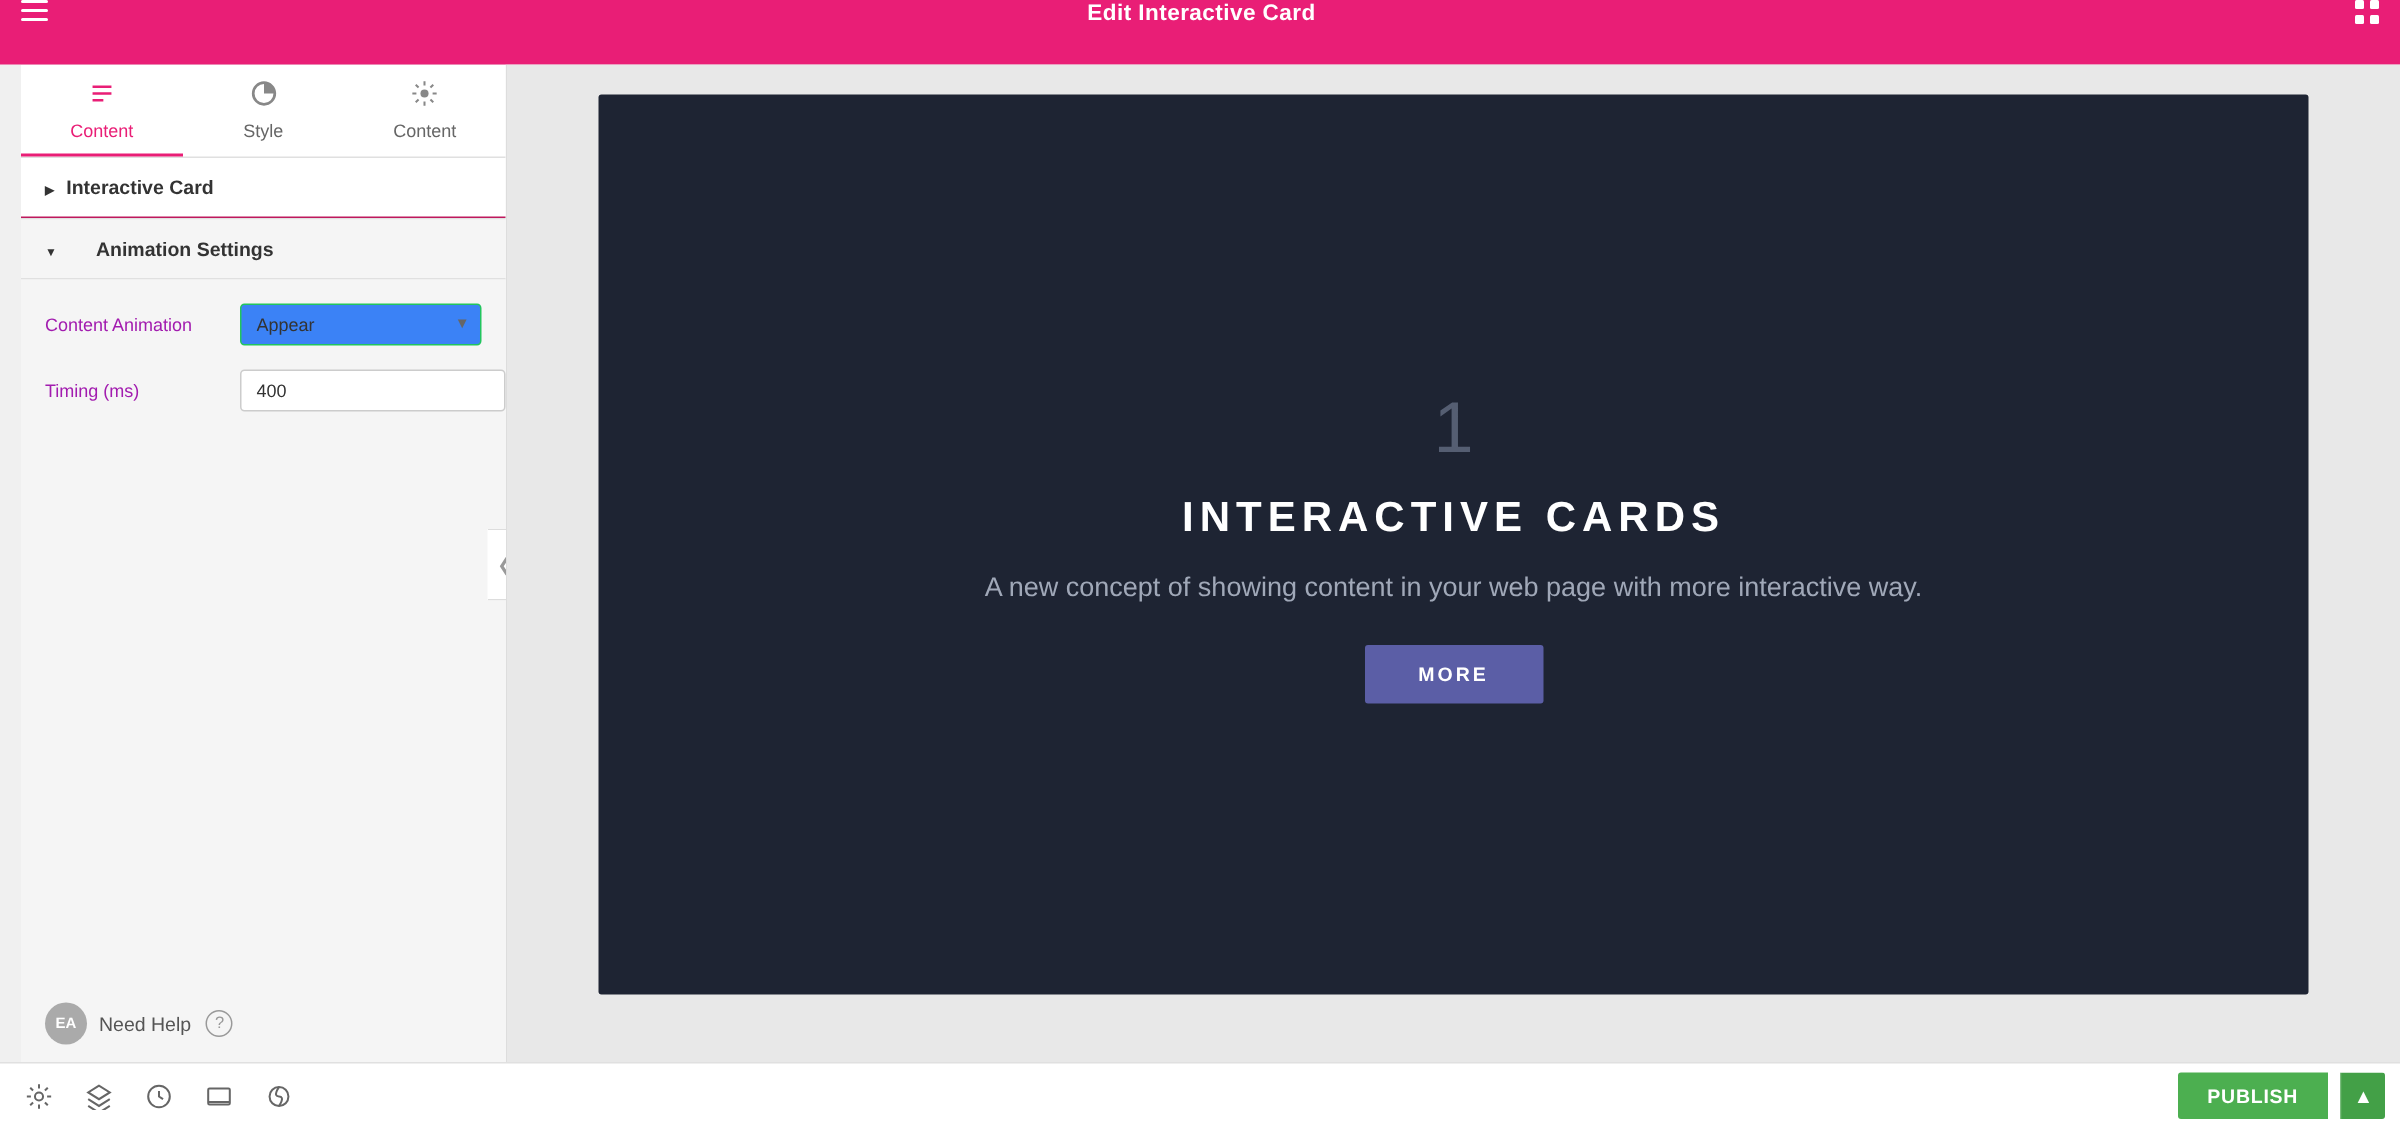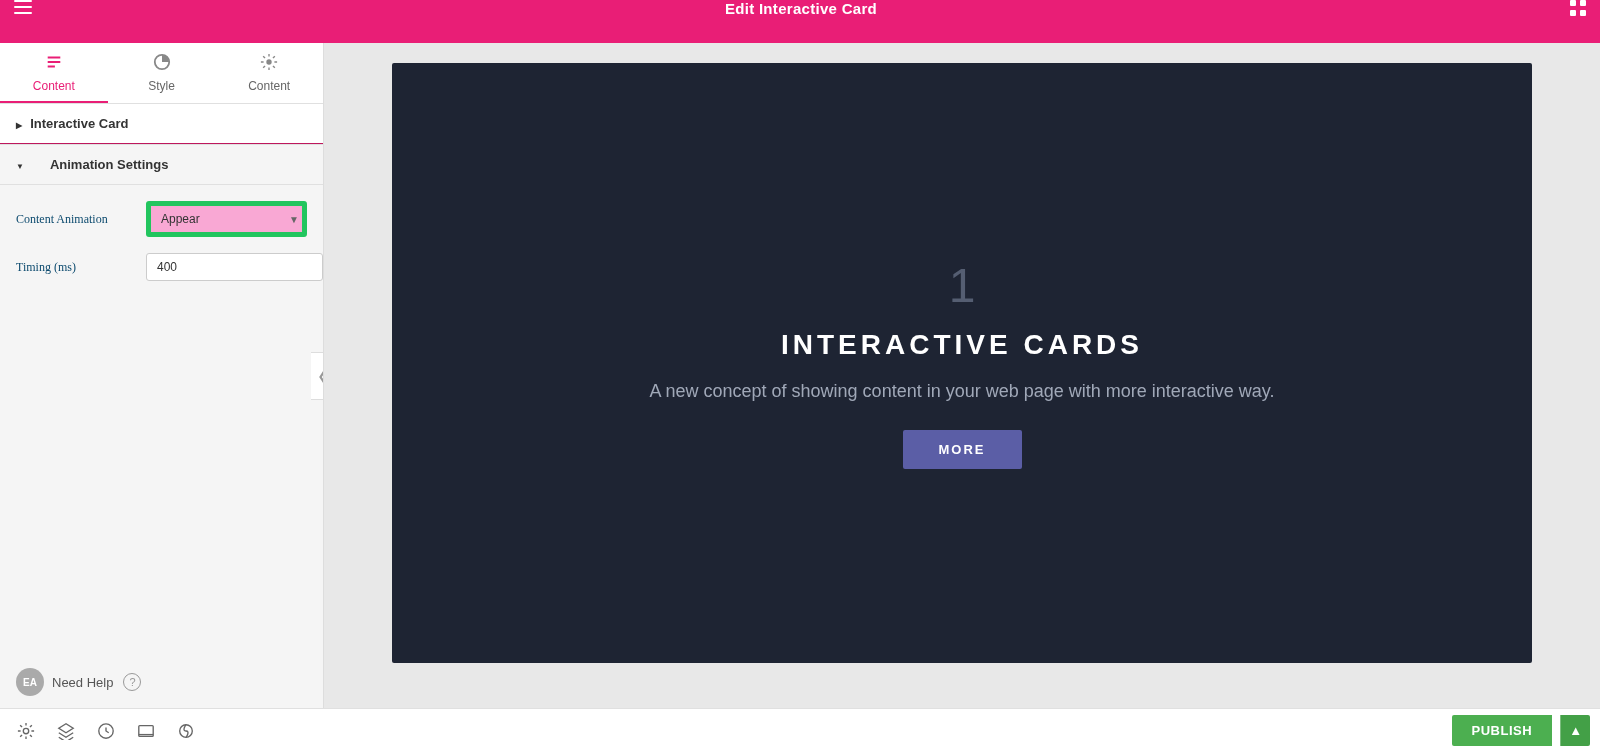"Content" .main-layout { padding-left: none -> 14px }
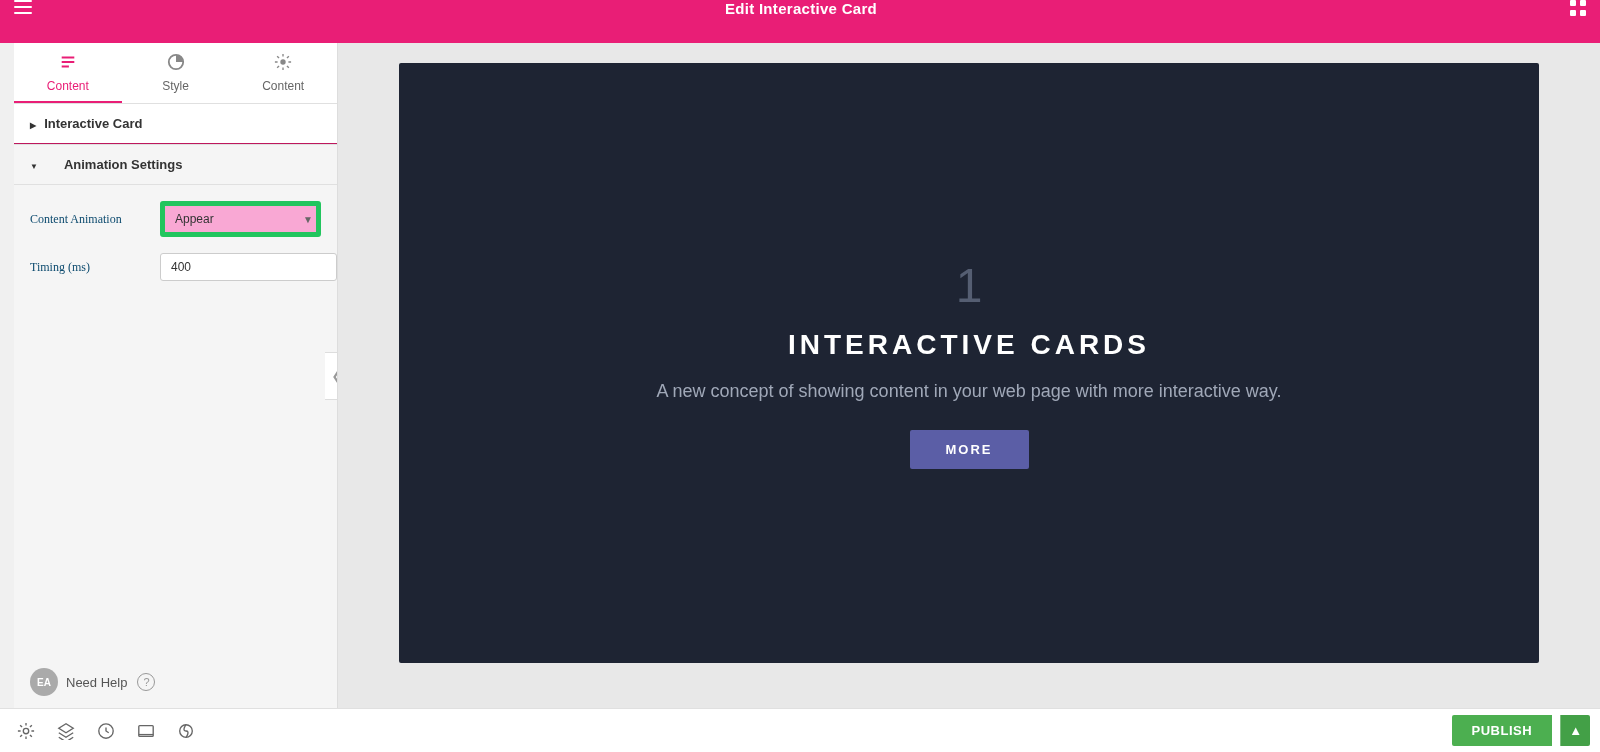"Content Animation" .form-label { color: #0c4a6e -> #a21caf; font-family: Liberation Serif, serif -> none }
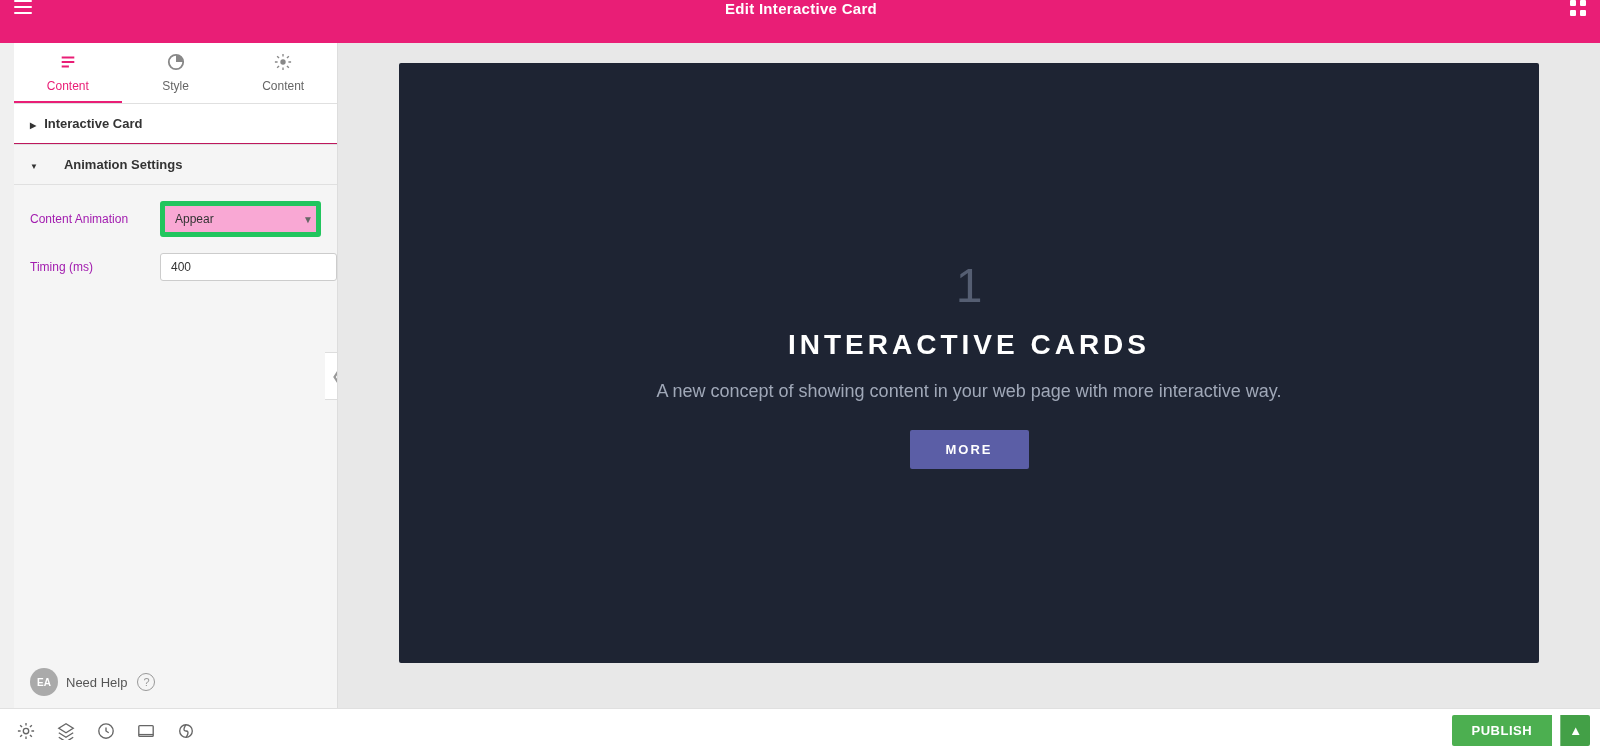"Appear" .form-select { background: #f9a8d4 -> #3b82f6; border: 5px solid #22c55e -> 1px solid #22c55e }
